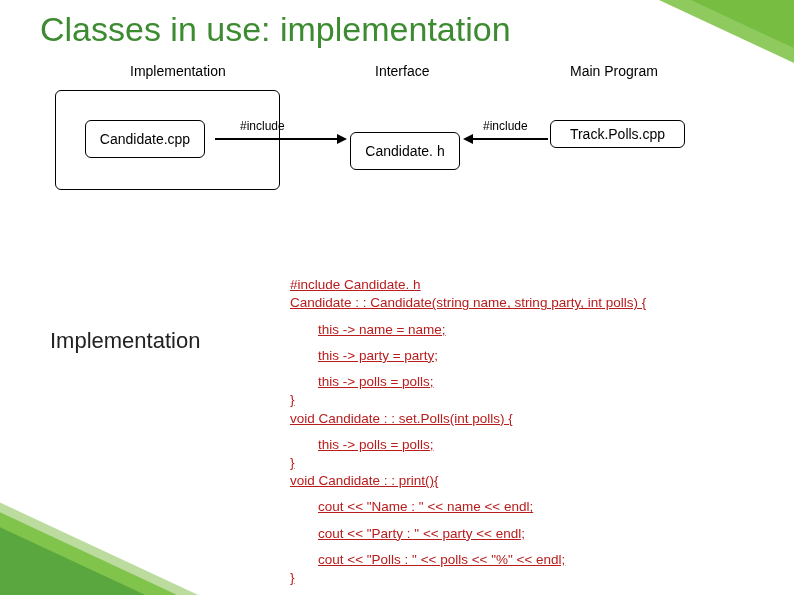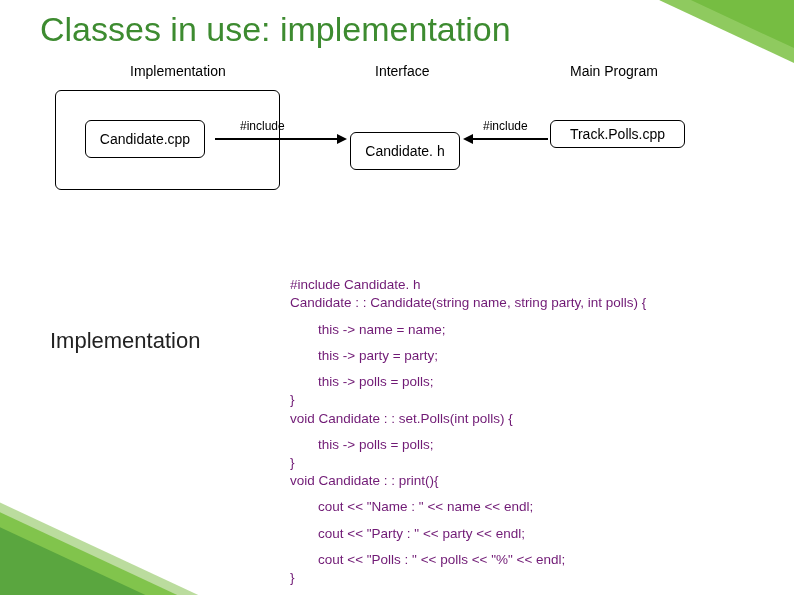"#include Candidate. h Candidate :" .code { color: #701a75 -> #b91c1c; text-decoration: none -> underline }
